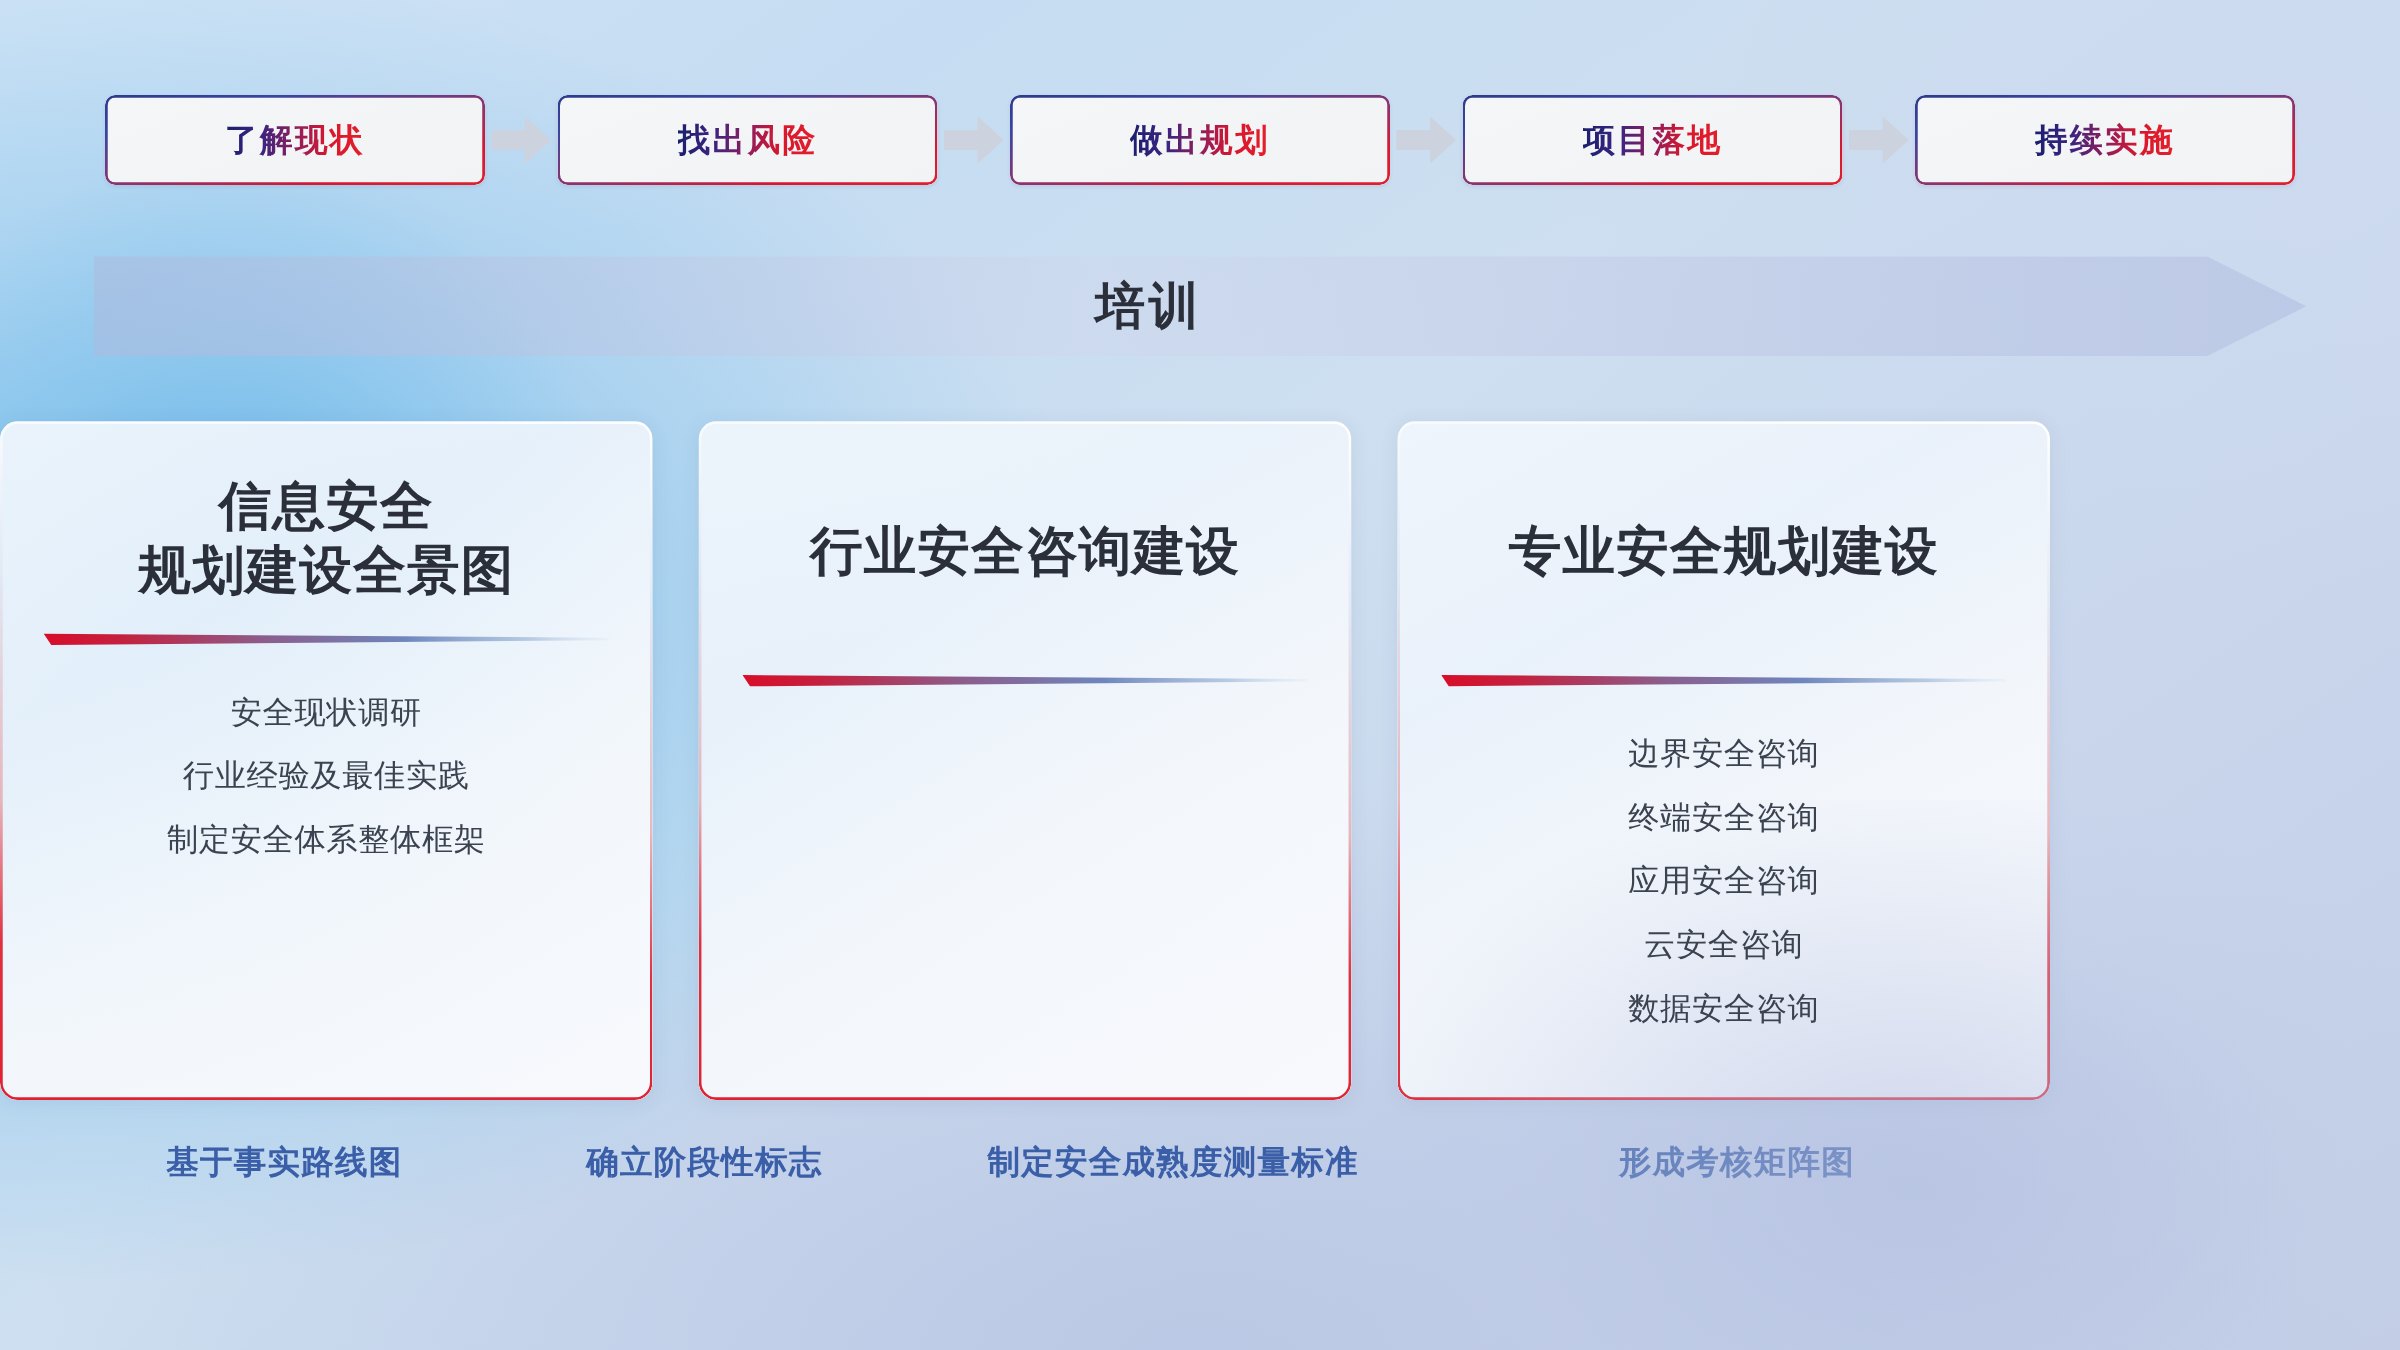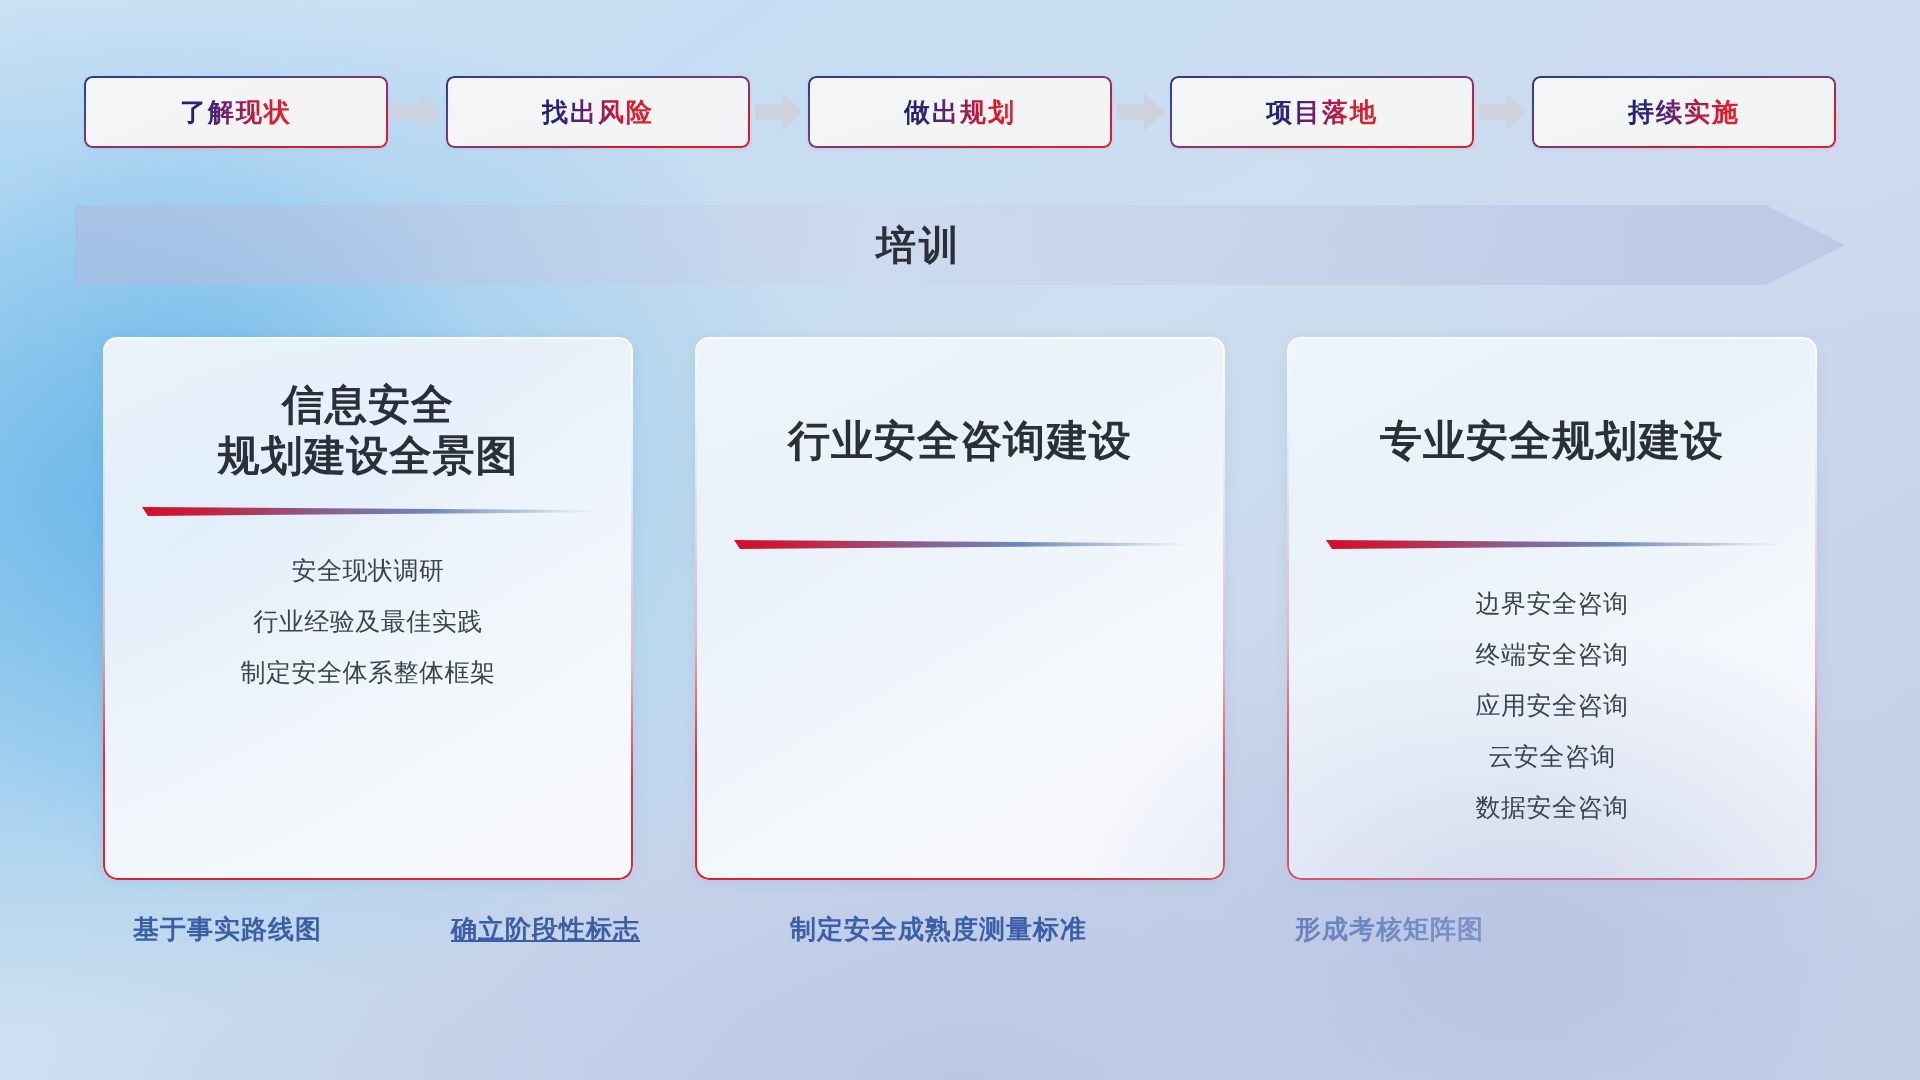"信息安全" .cards { gap: 62px -> 37px; width: 1920px -> 1640px }
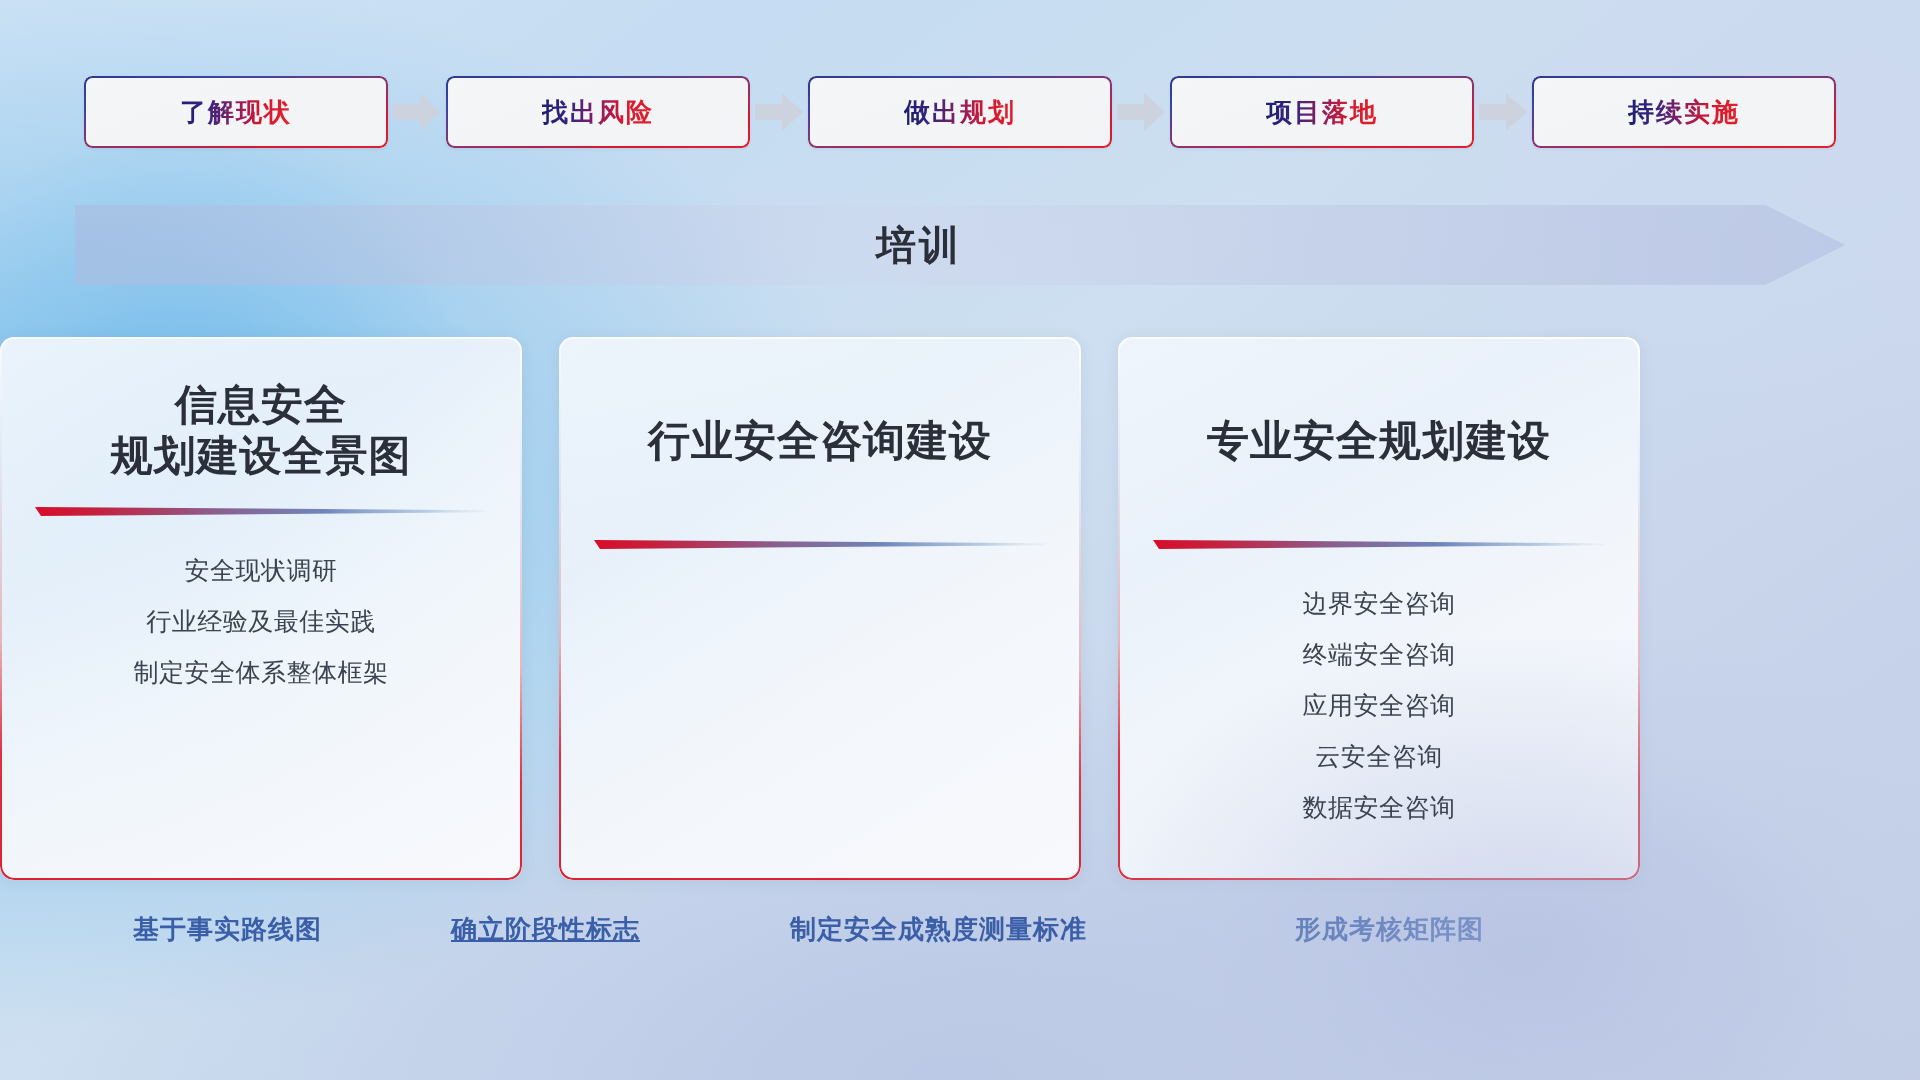"确立阶段性标志" div.blabel { left: 451px -> 469px; text-decoration: underline -> none }
